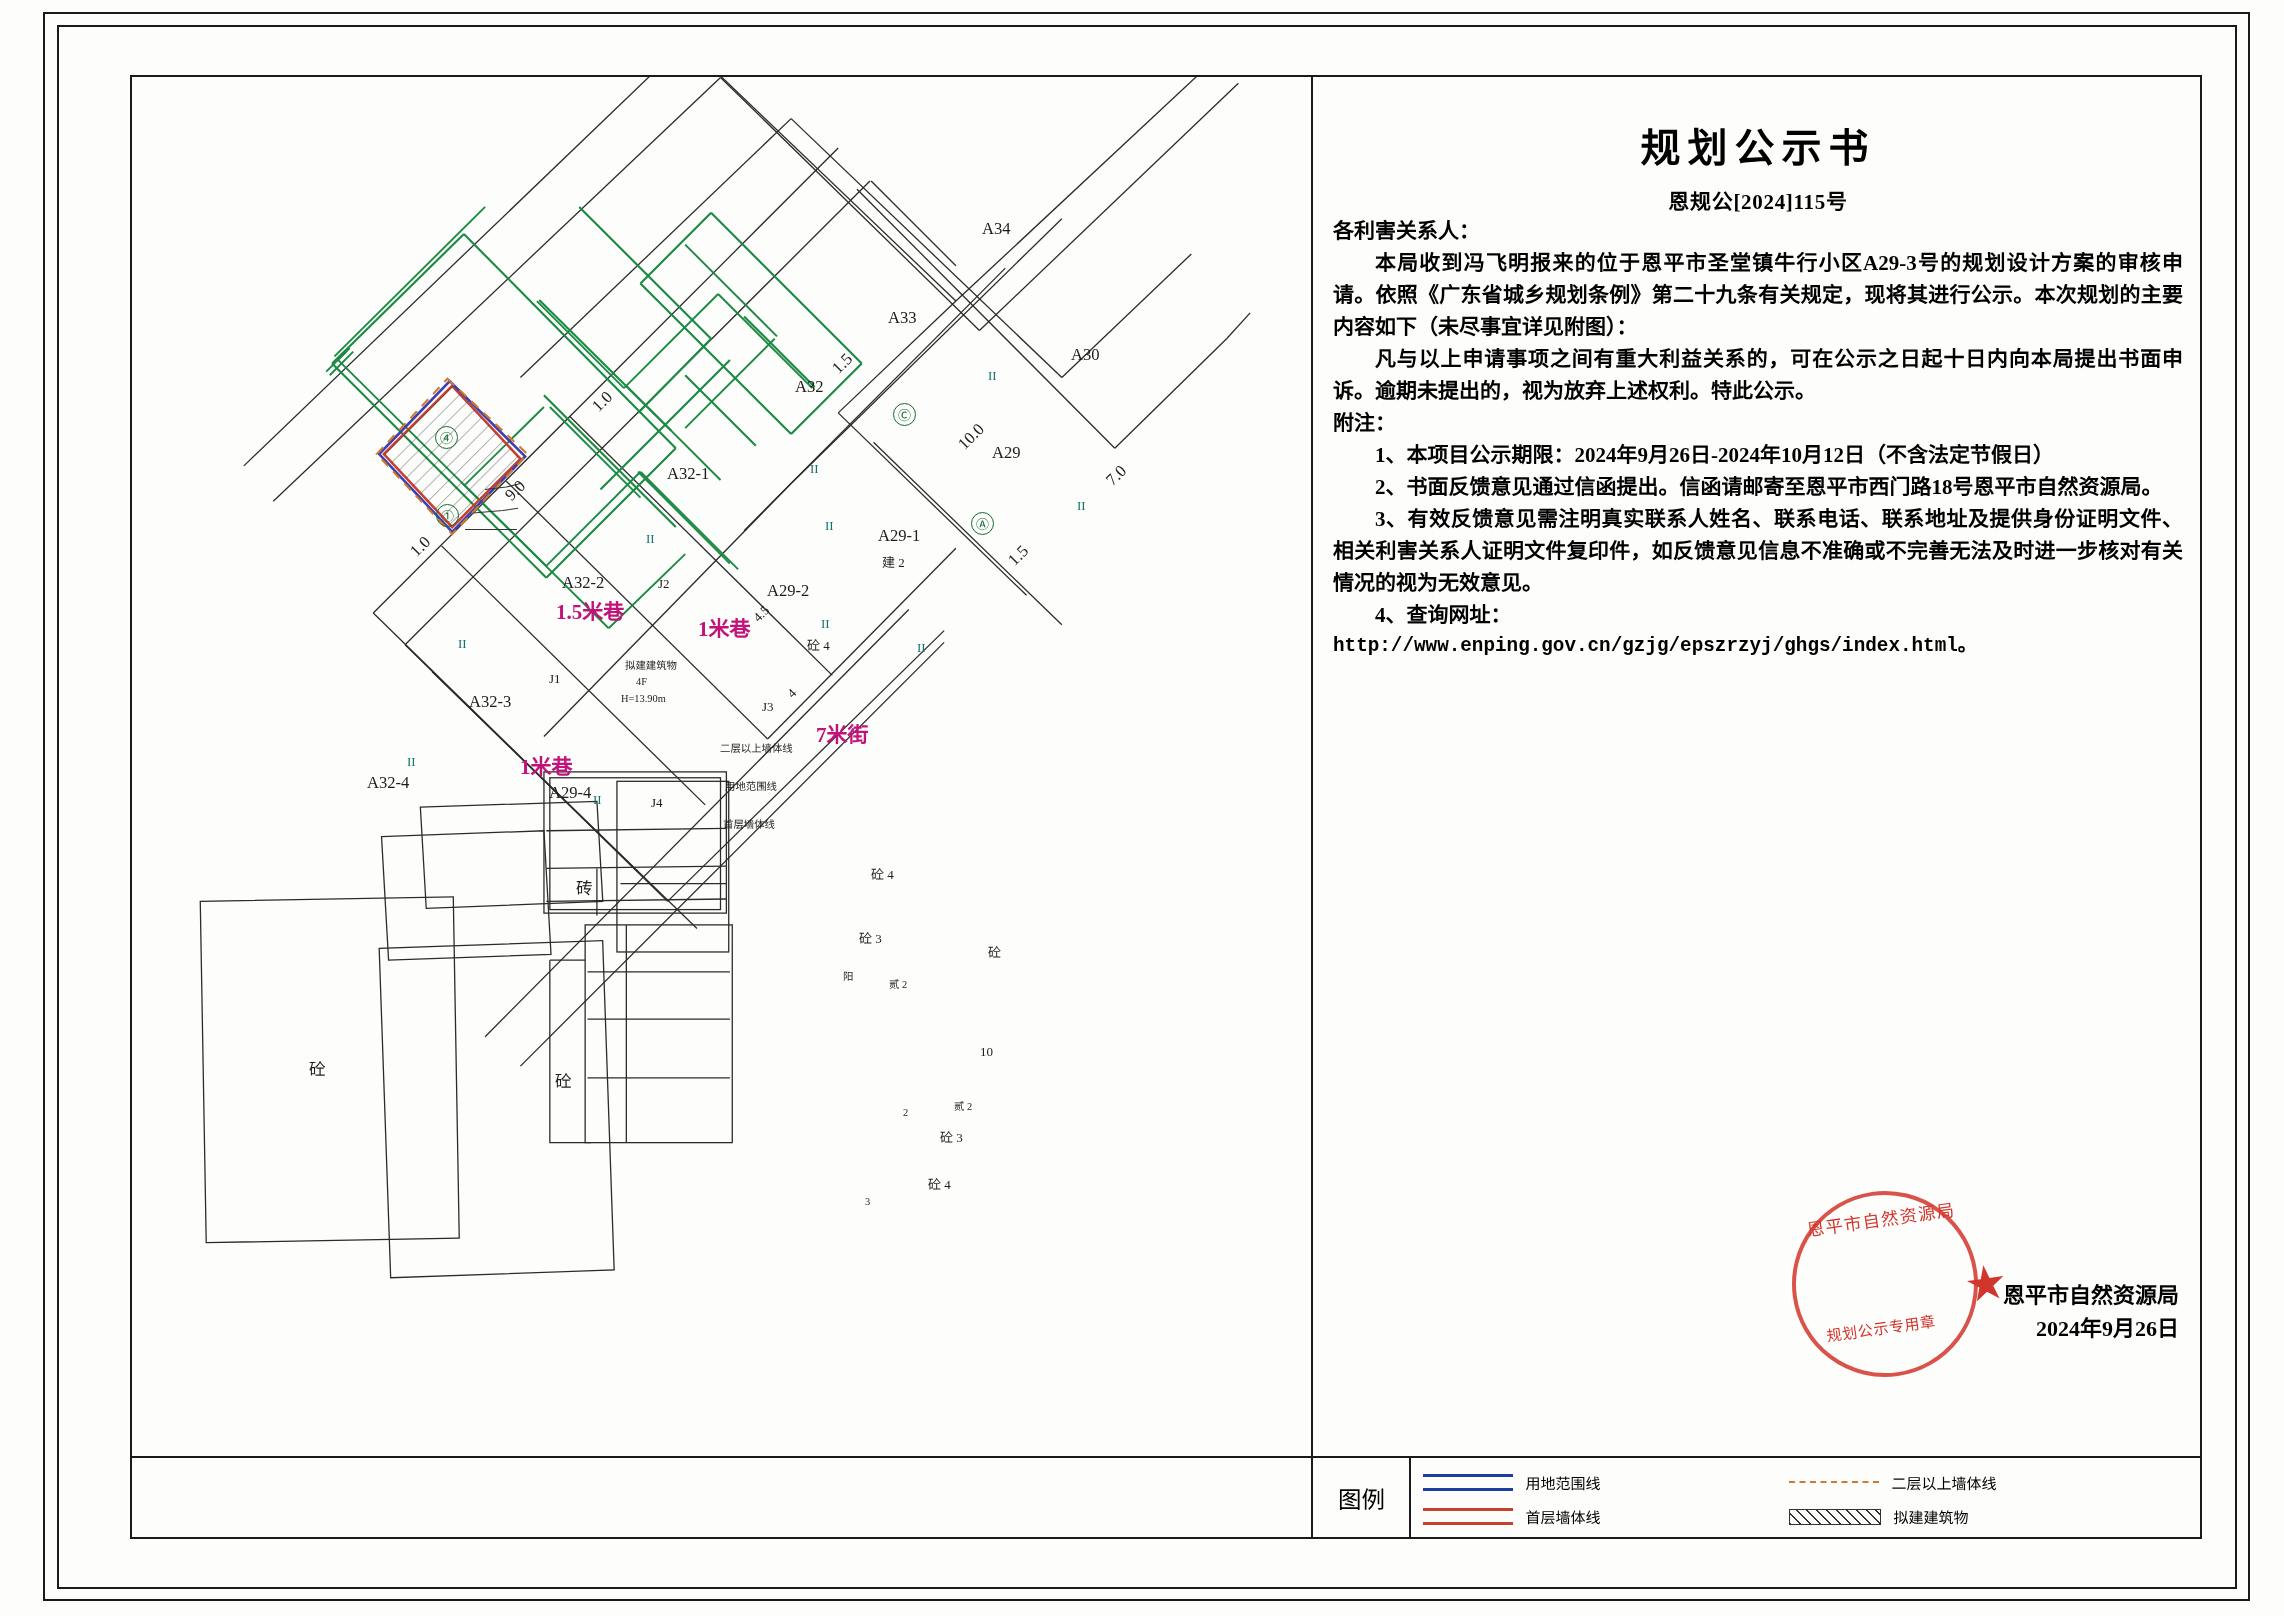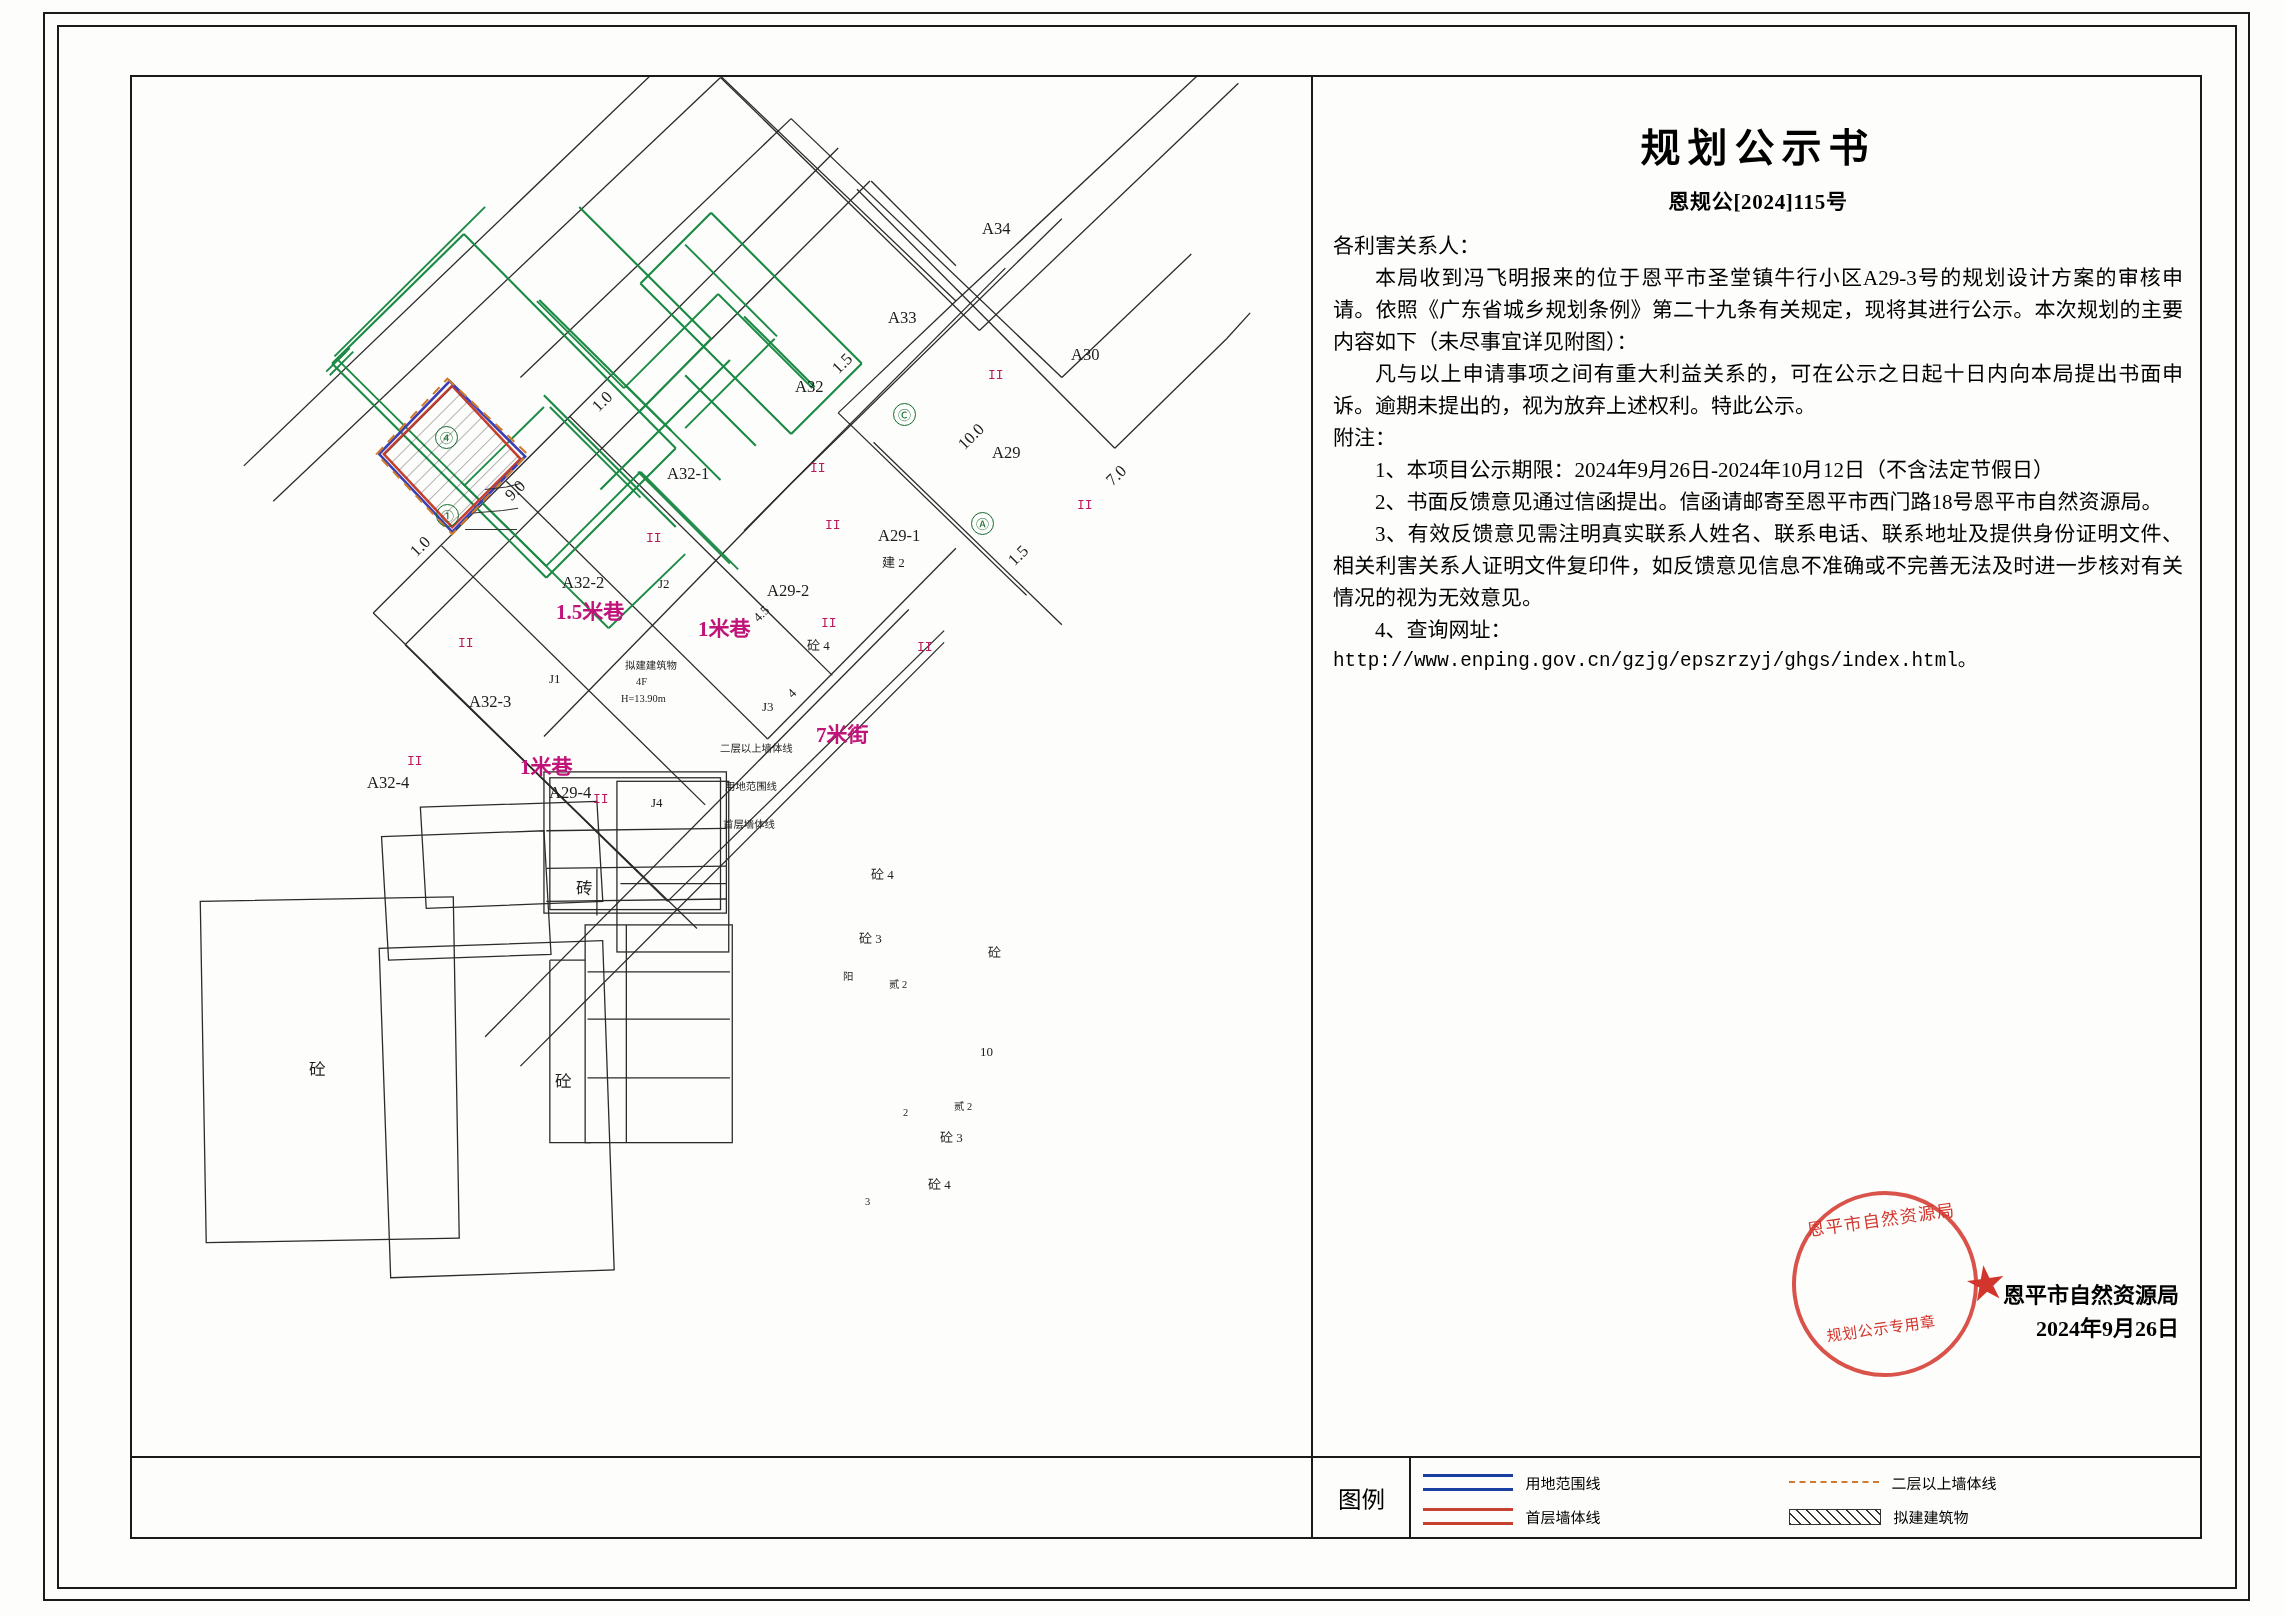"各利害关系人：" .notice-body { font-weight: none -> bold; margin-top: 15px -> none }
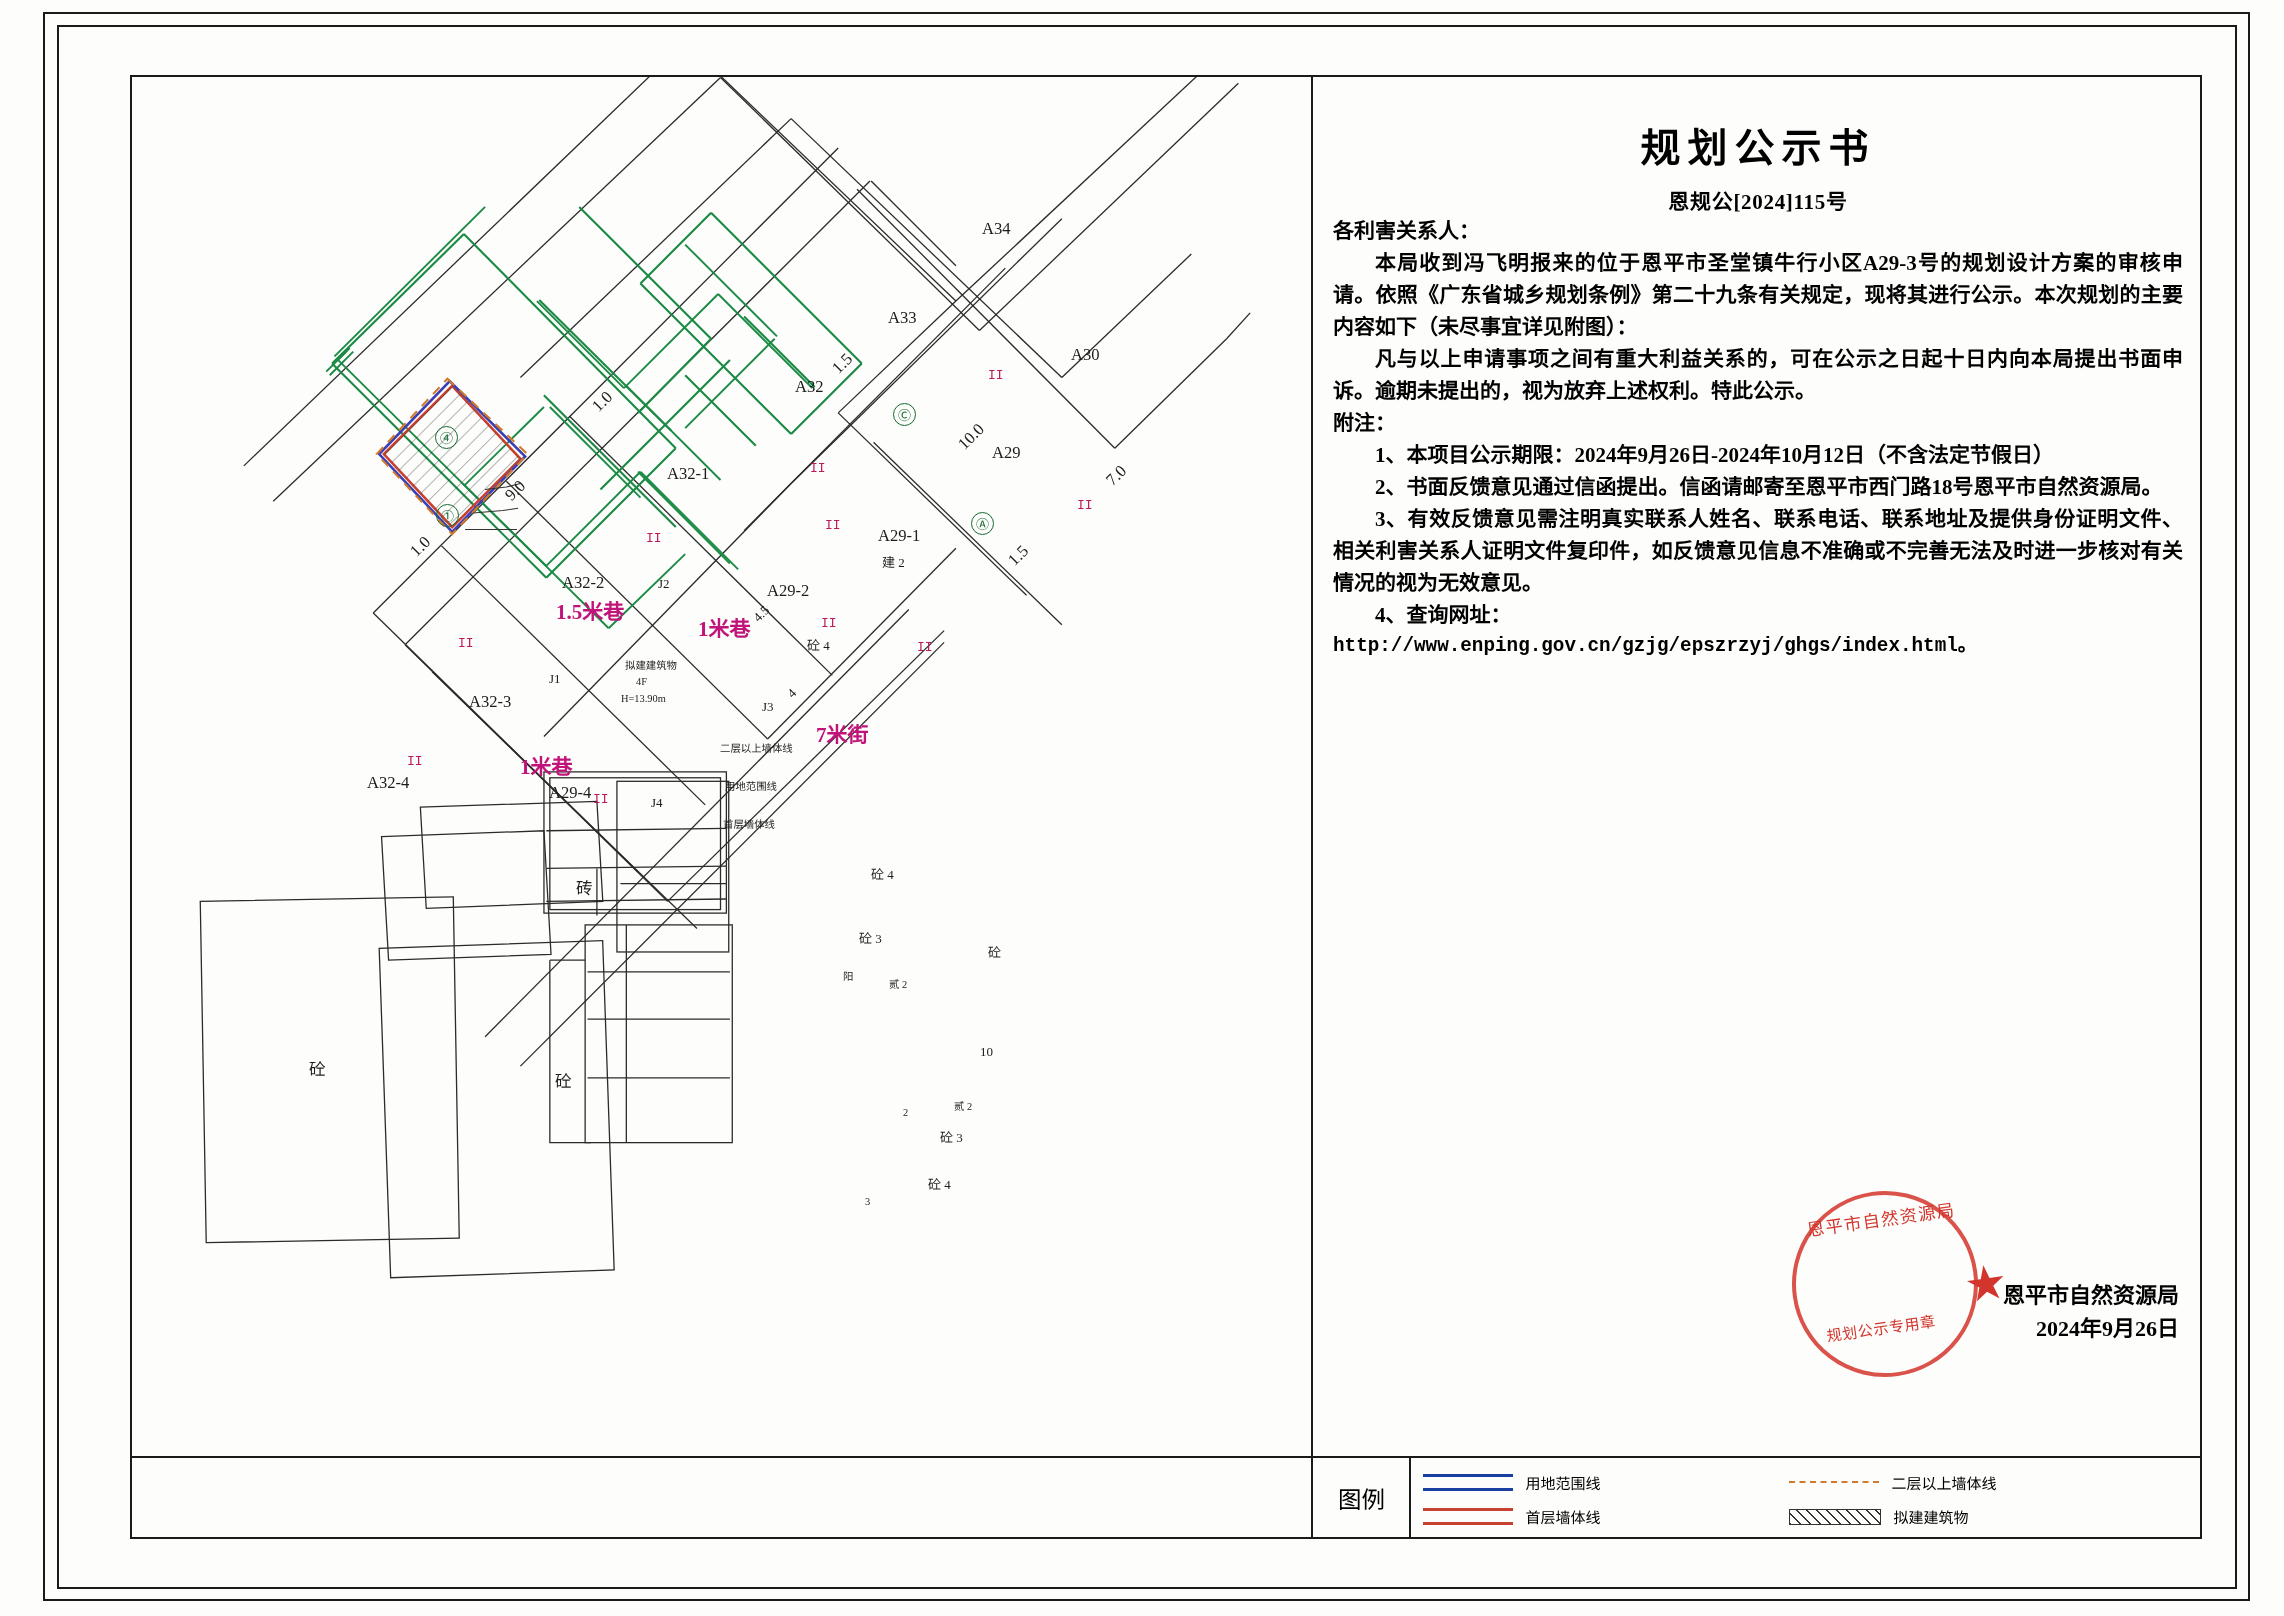"II" .maplabel.green { color: #be185d -> #0f766e; font-family: Liberation Mono, monospace -> none }
